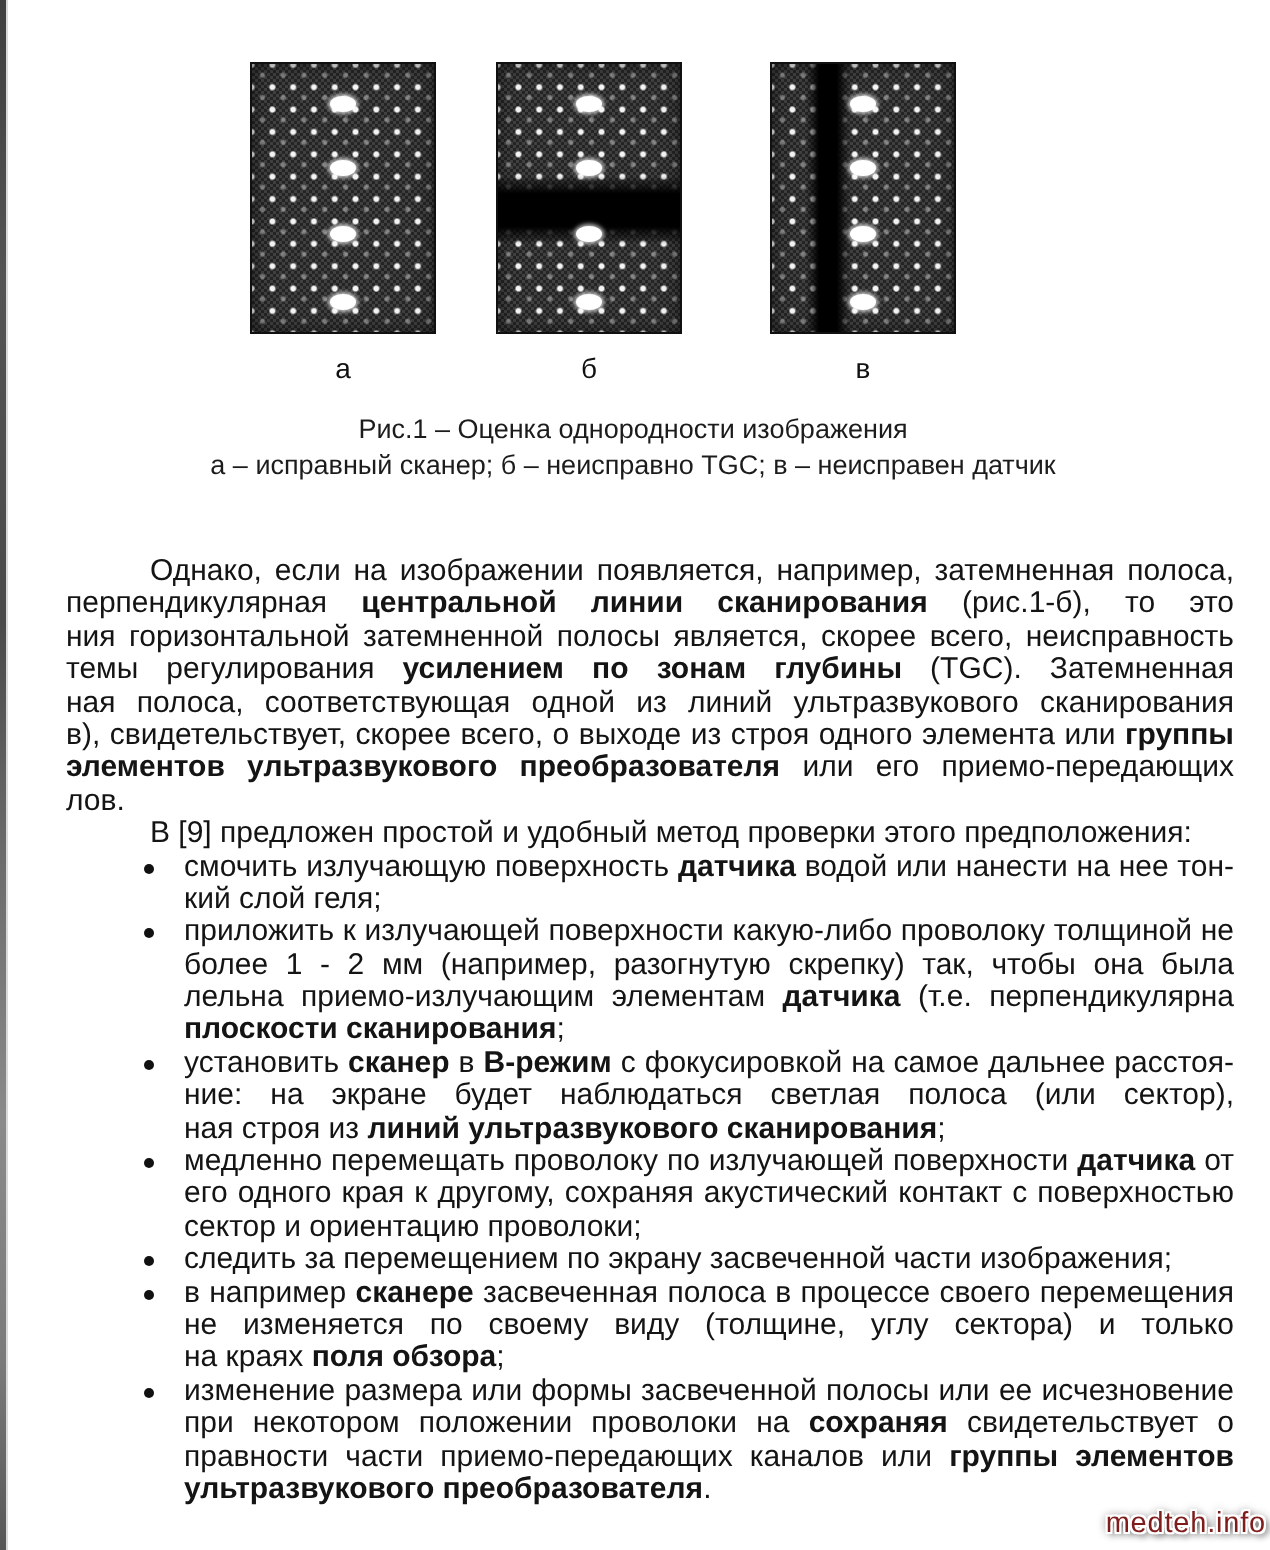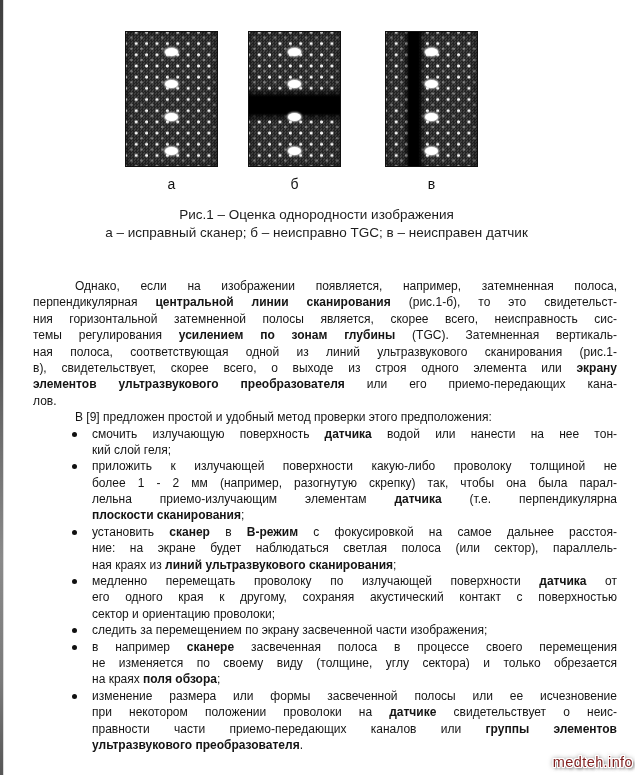"Однако, если на изображении появляется," .textcol { font-size: 12px -> 15px }
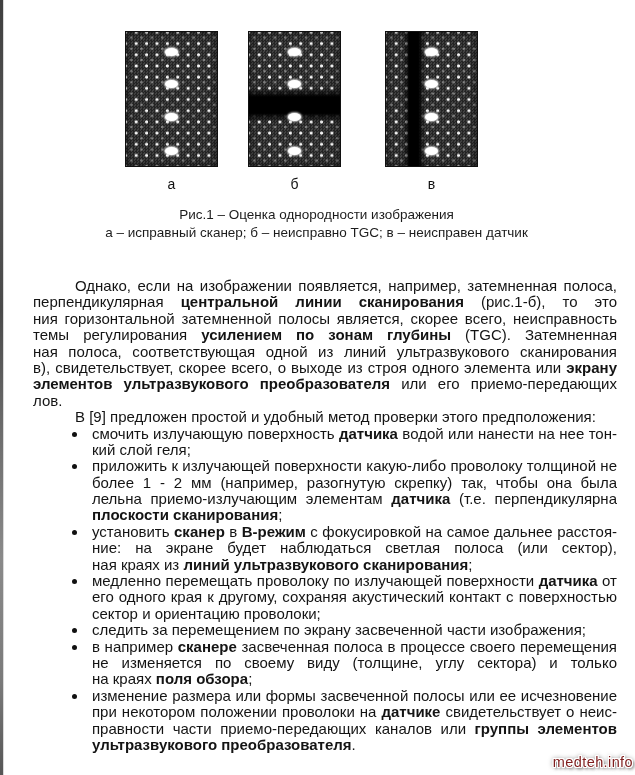"экрану" b { text: экрану -> группы }
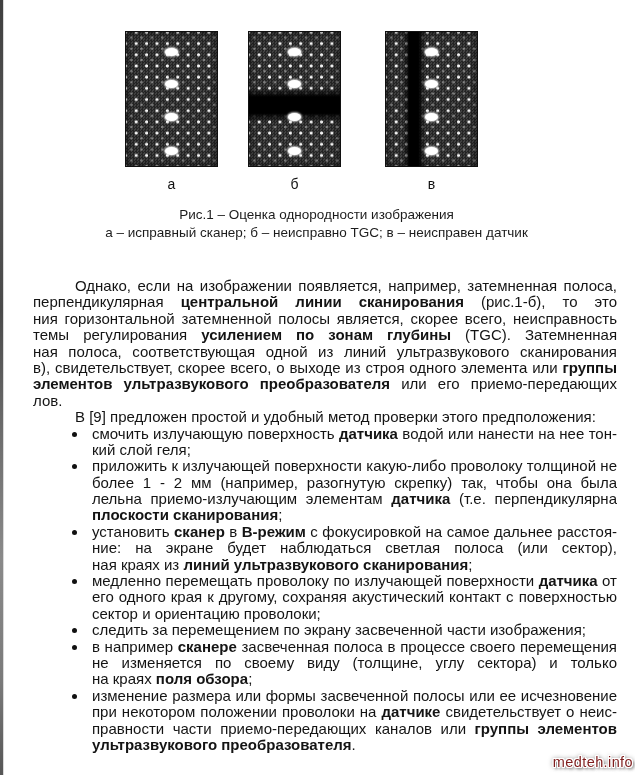"ная краях из" span { text: краях -> строя }
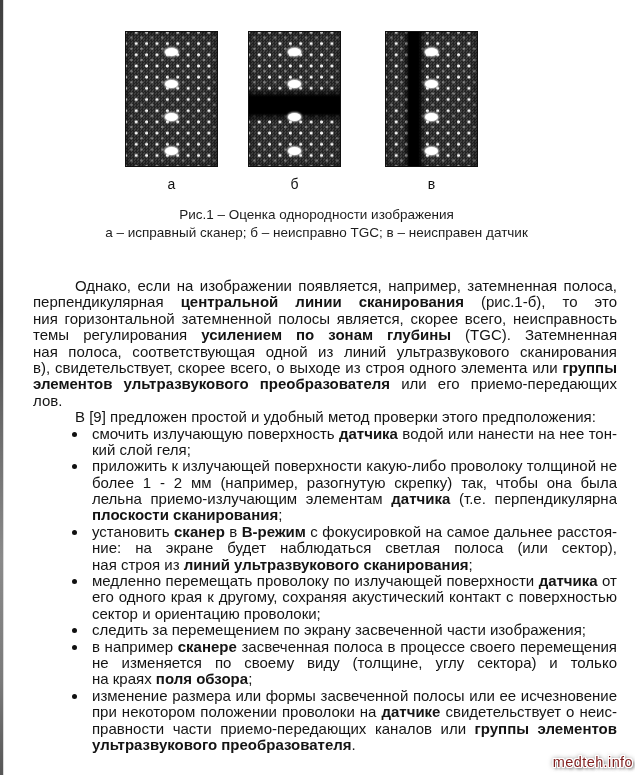"датчике" b { text: датчике -> сохраняя }
